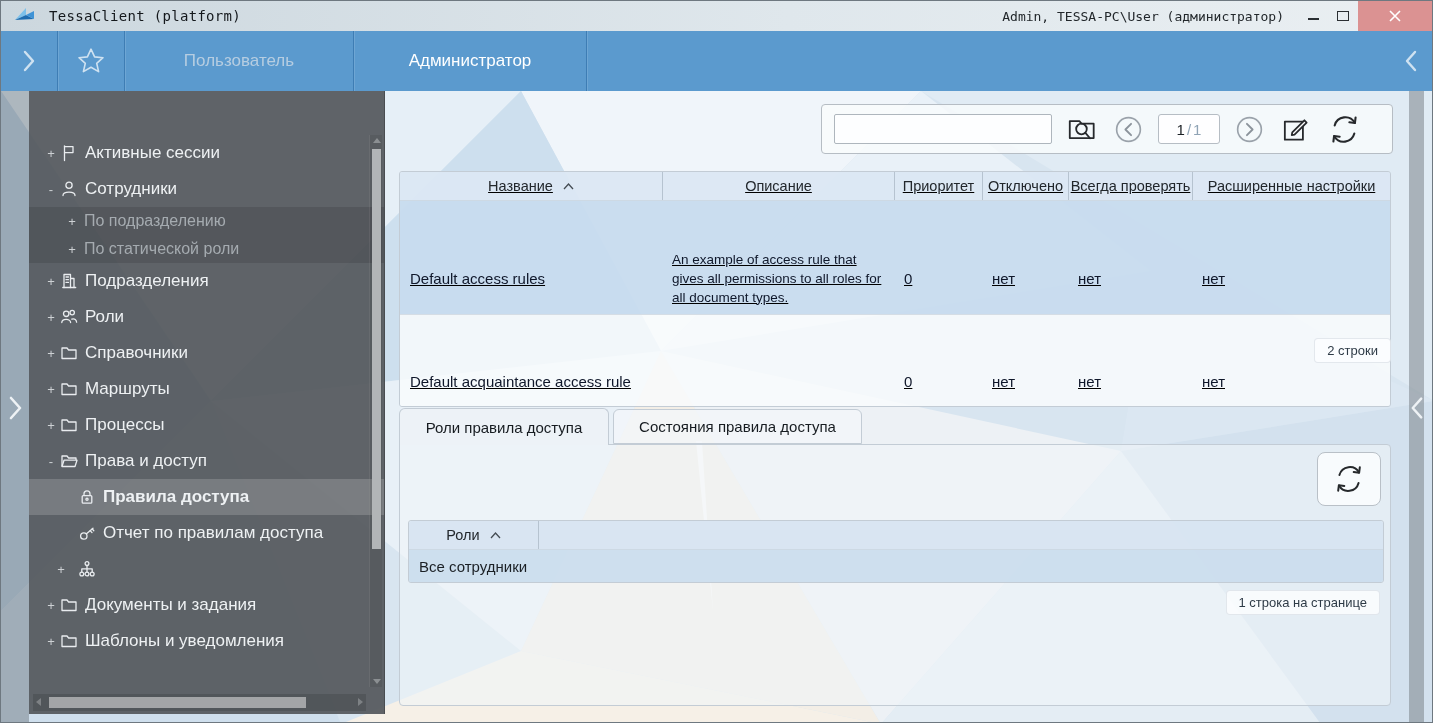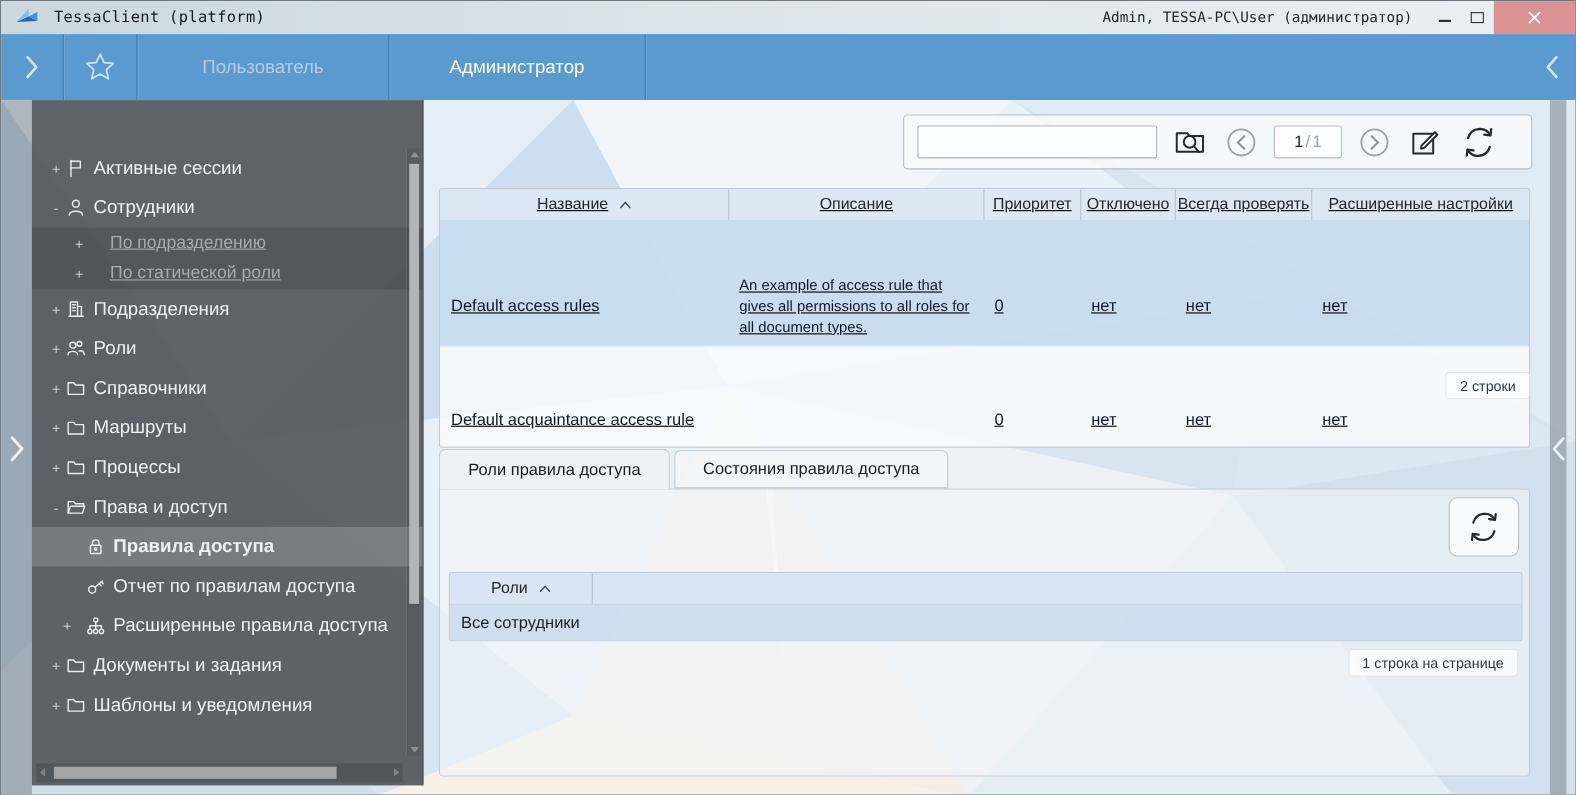"По подразделению" .lvl2a .tlabel { margin-left: 20px -> 4px; text-decoration: underline -> none }
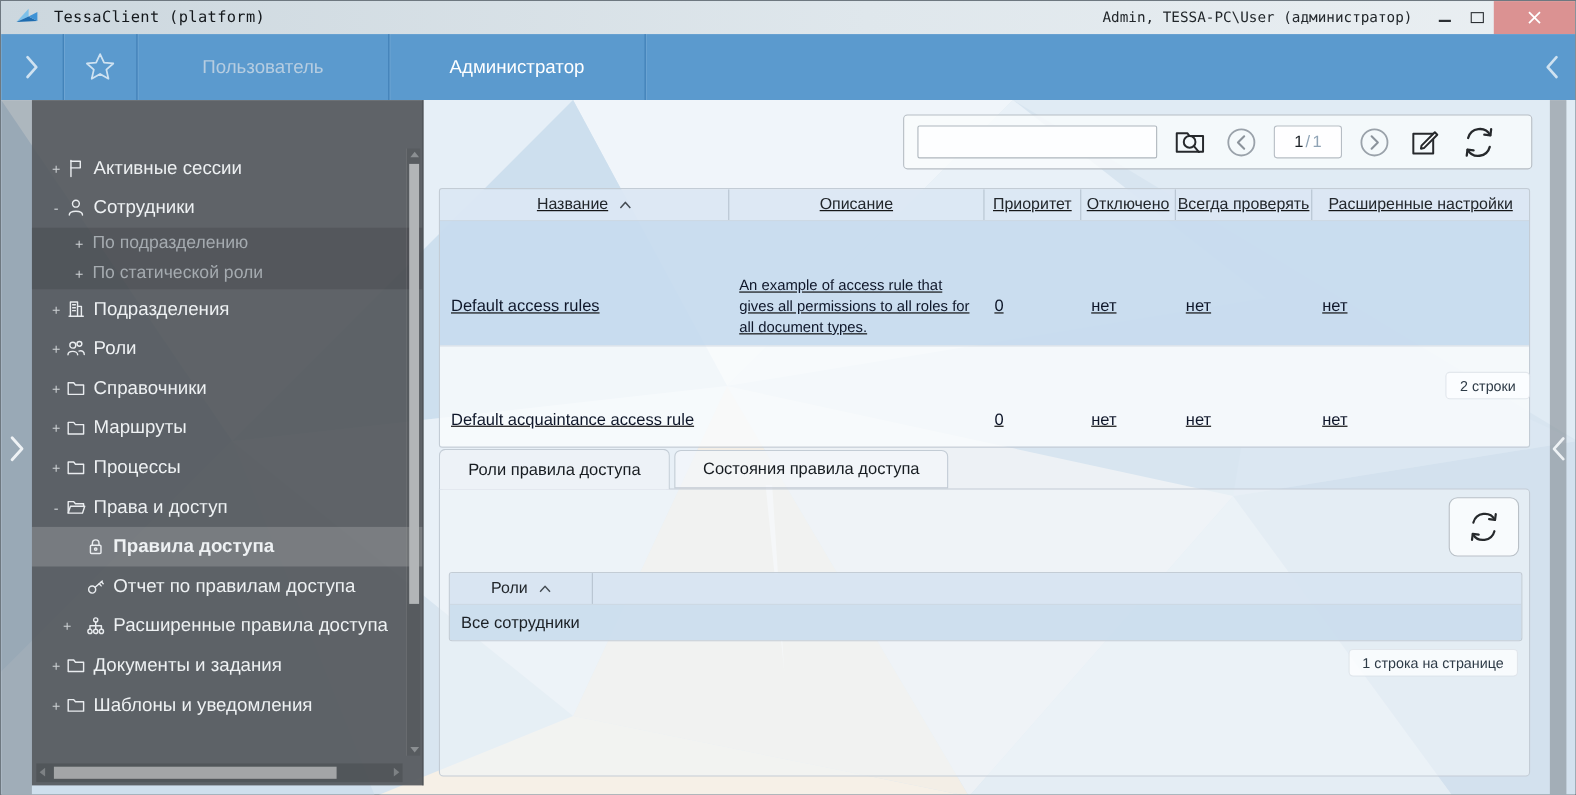"Расширенные правила доступа" span.tlabel { html: <span>Расширенные правила доступа</span> -> none }
